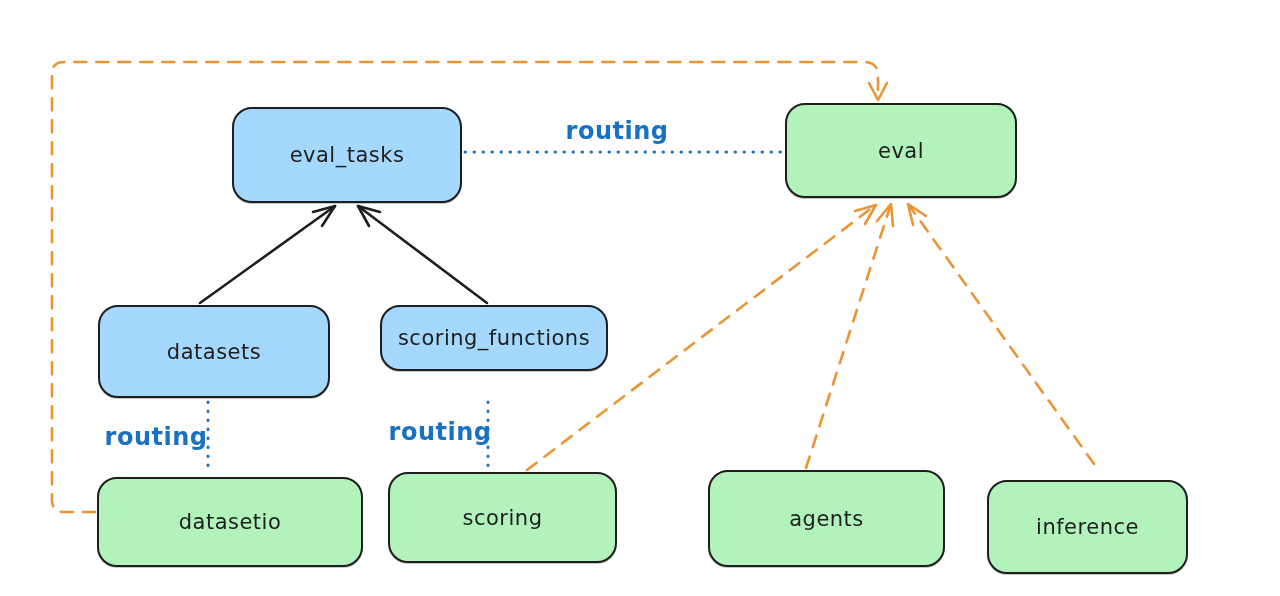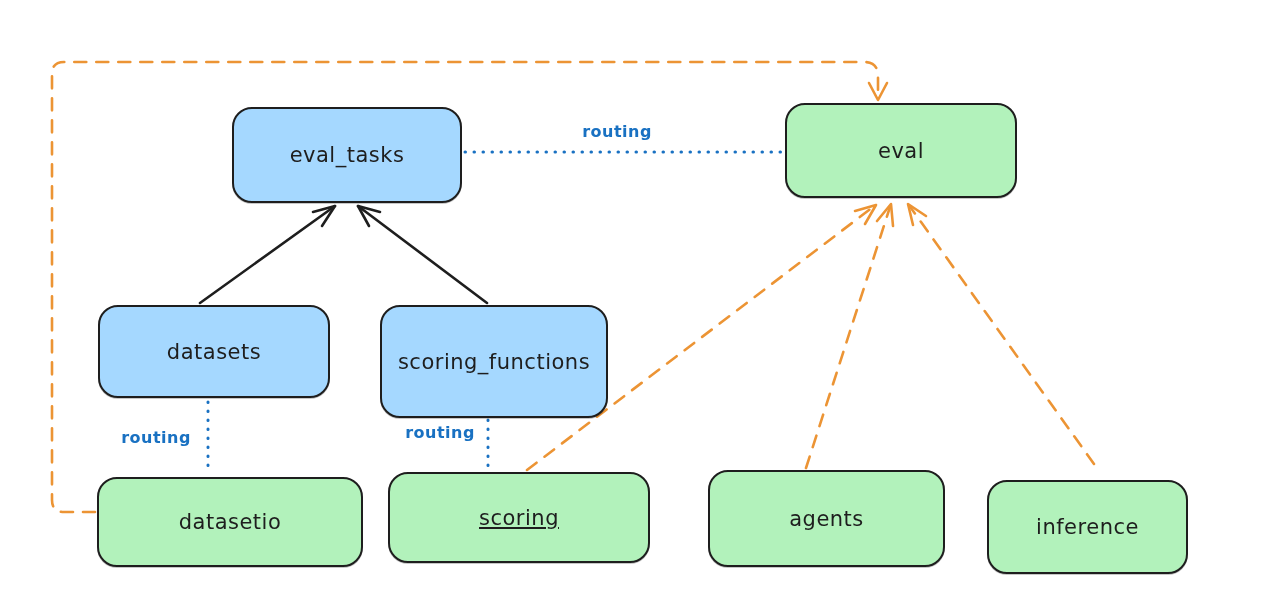"routing" .edge-label { font-size: 16px -> 24px }
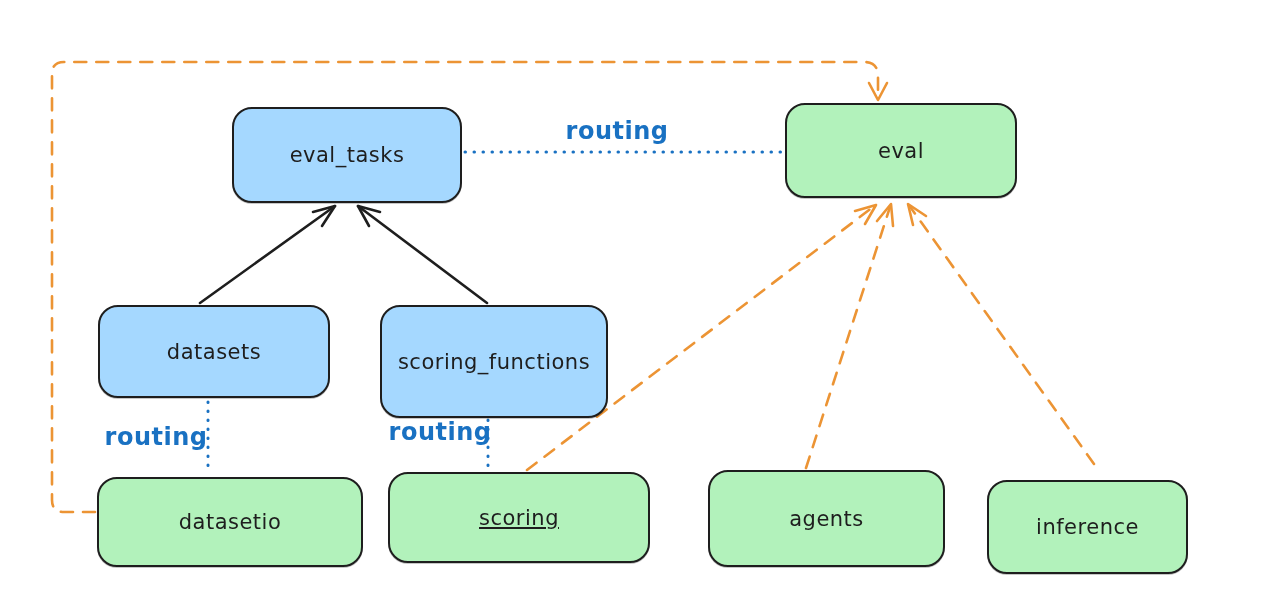"scoring_functions" div.node { height: 113px -> 66px }
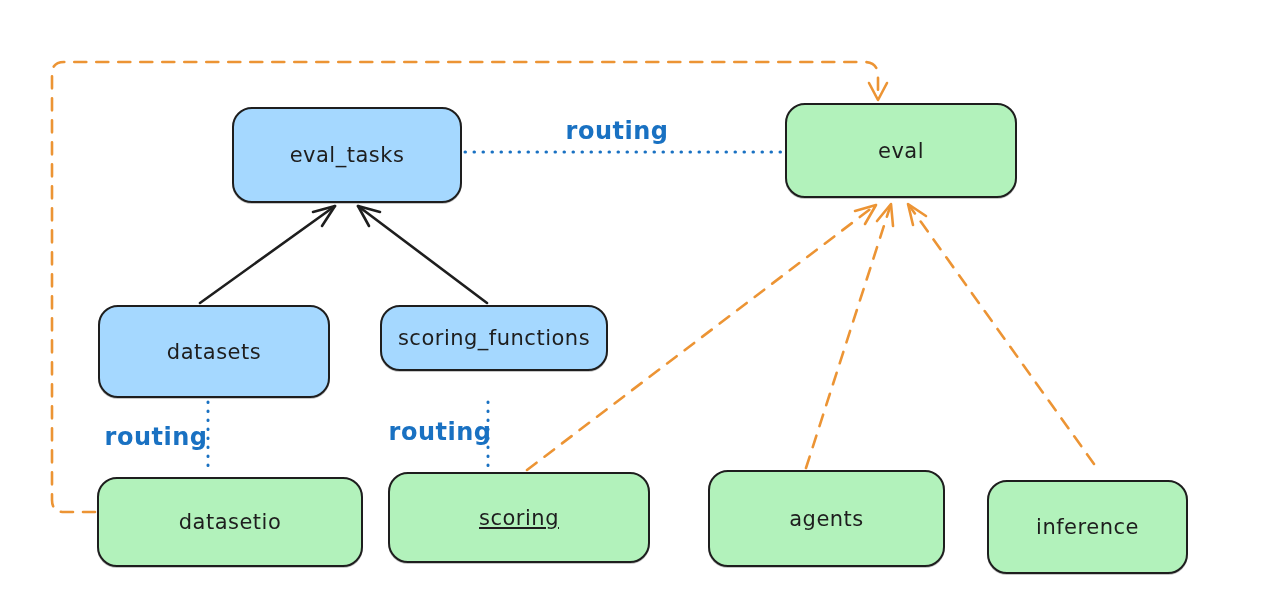"scoring" div.node { text-decoration: underline -> none; width: 262px -> 229px }
